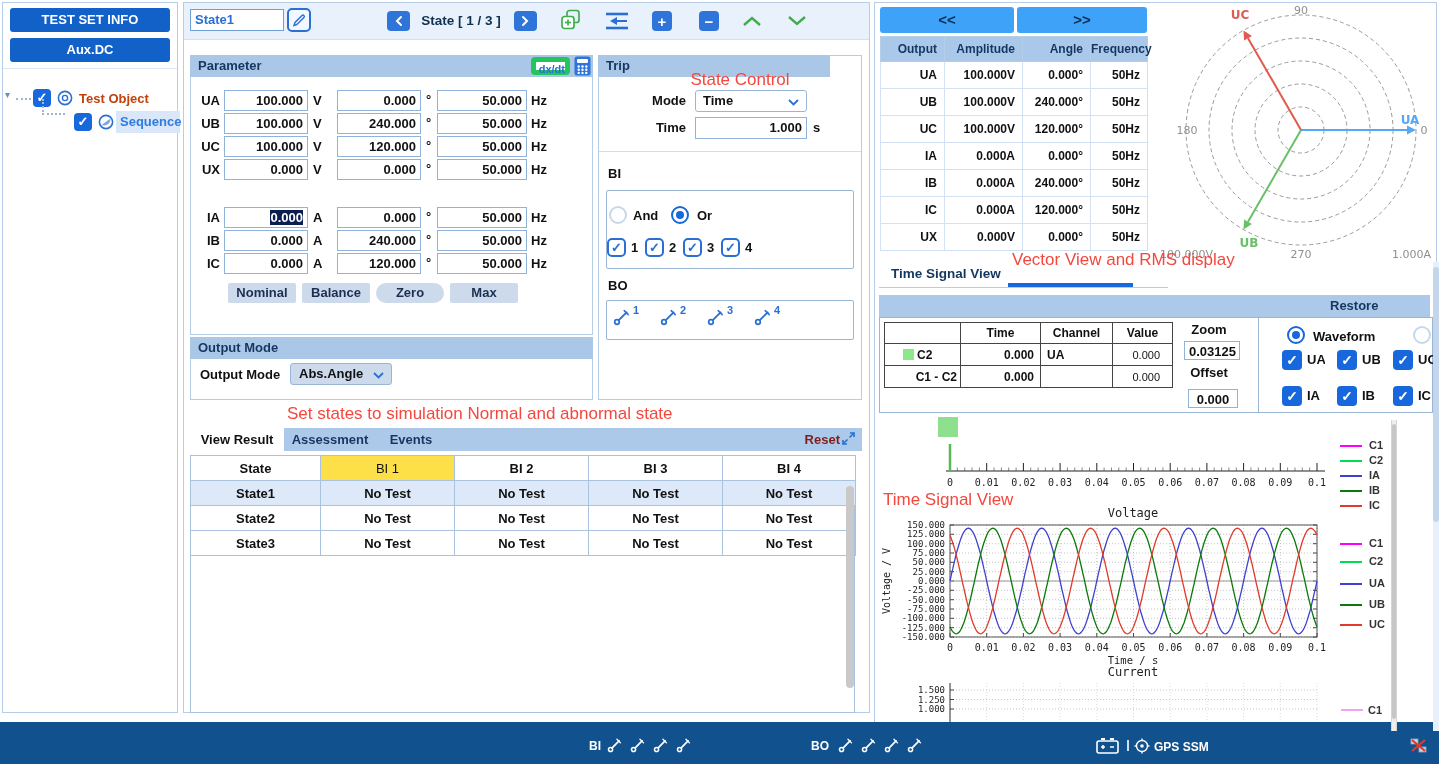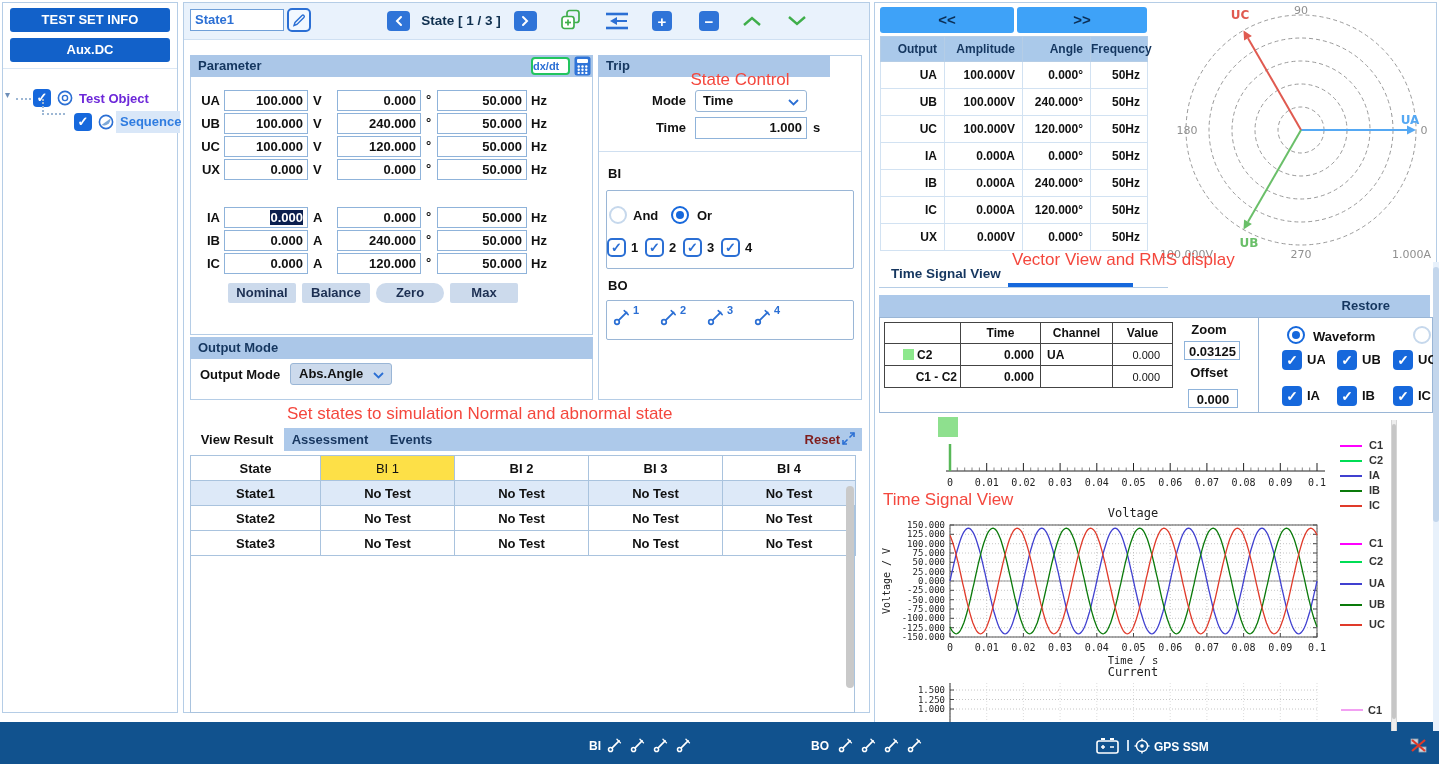"dx/dt" div.a { border: 2px solid #22c55e -> 5px solid #22c55e; text-align: left -> right }
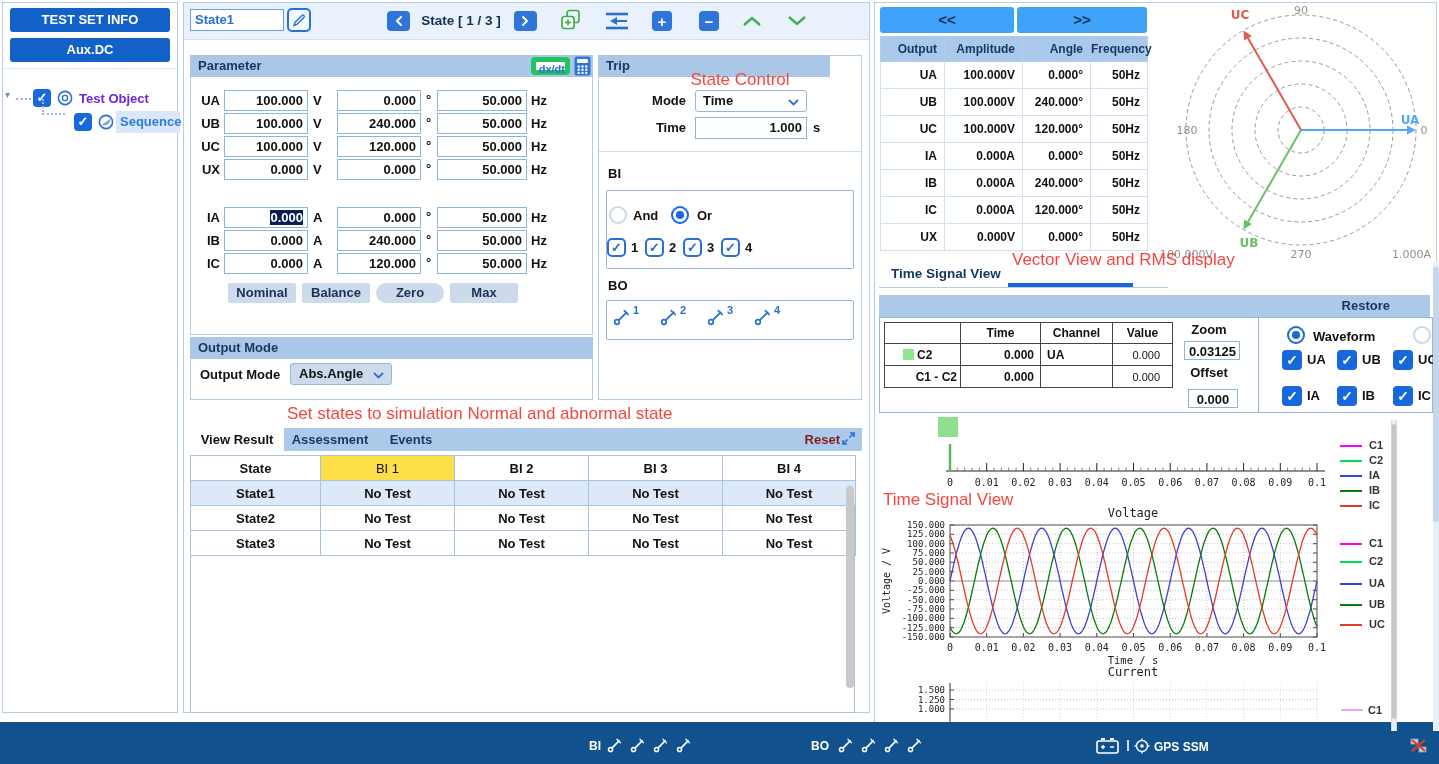"Test Object" div.a { color: #6d28d9 -> #c2410c }
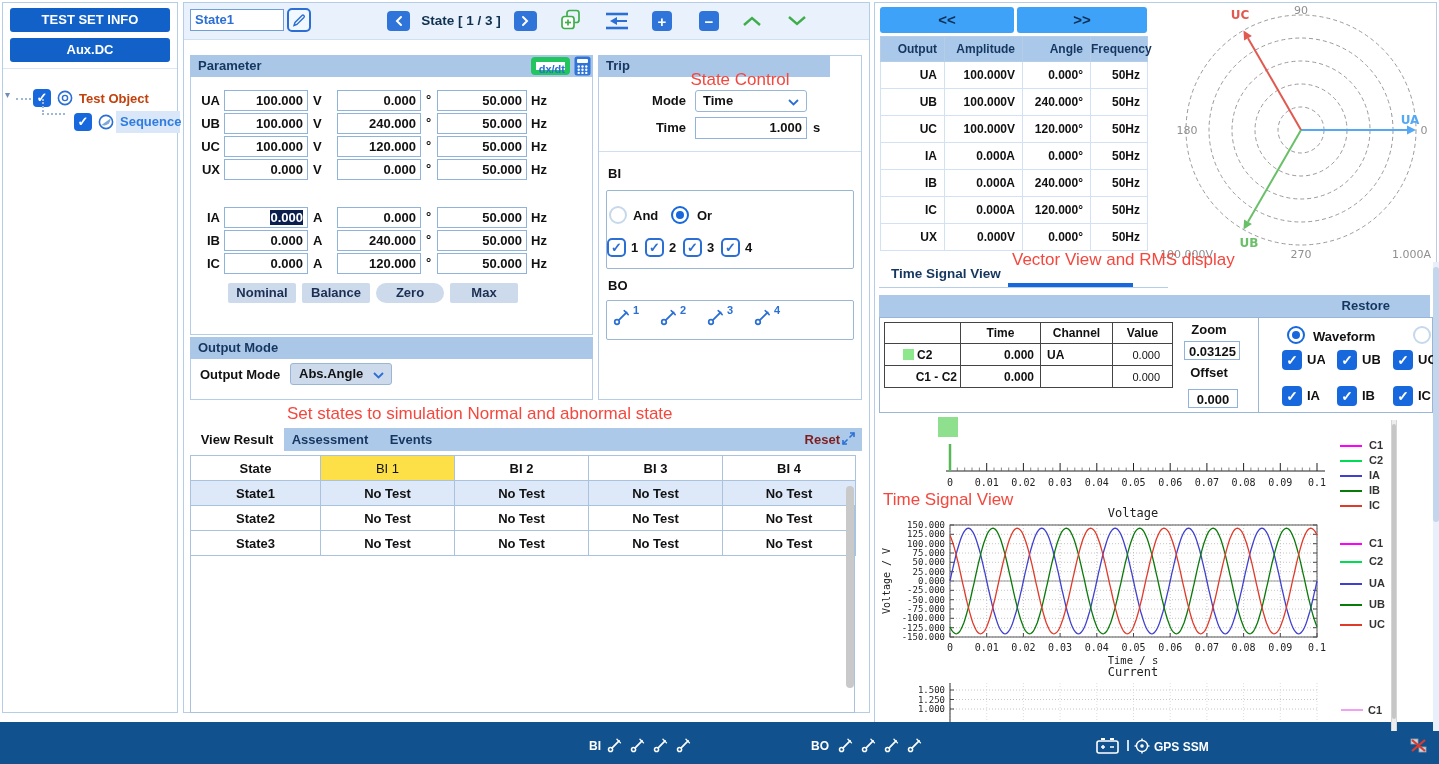"Restore" div.a { text-align: right -> left }
